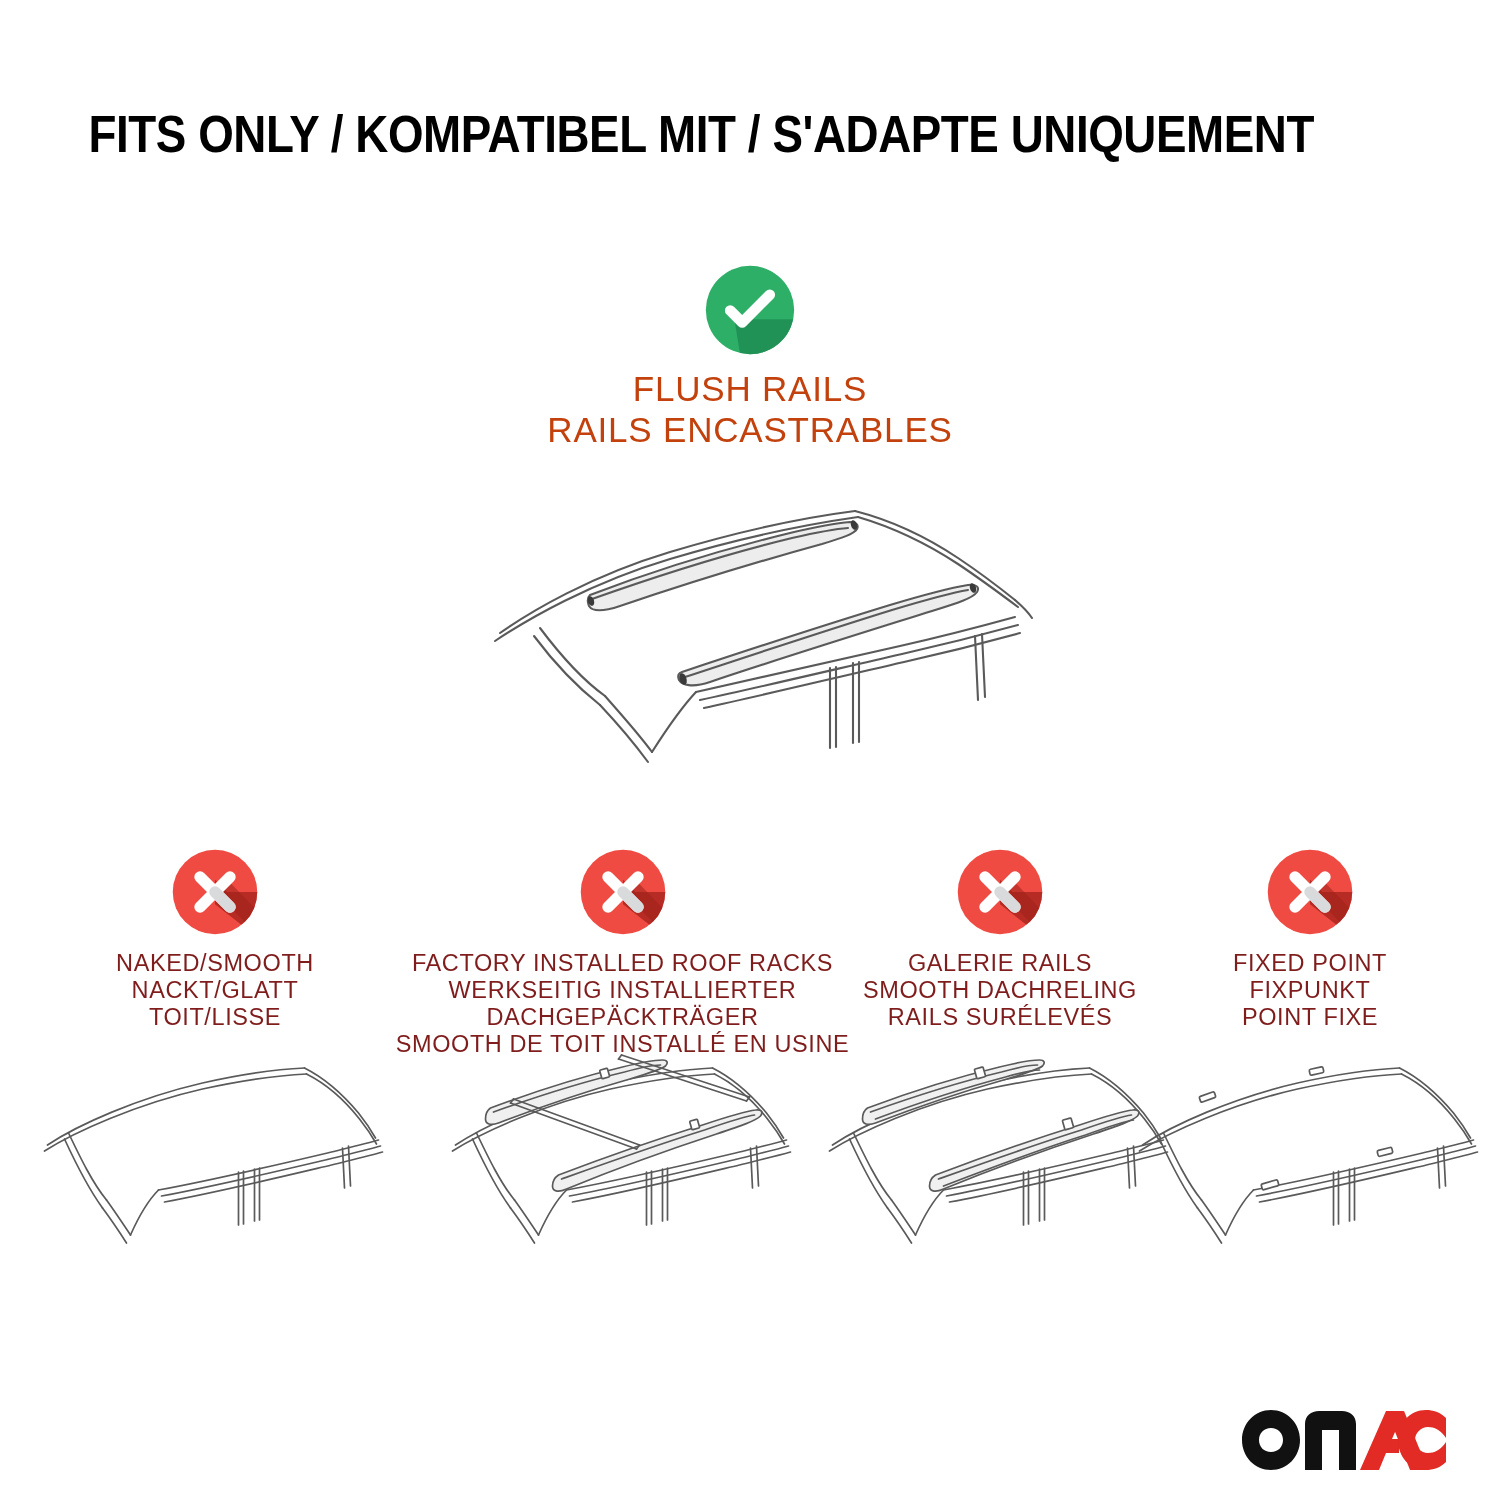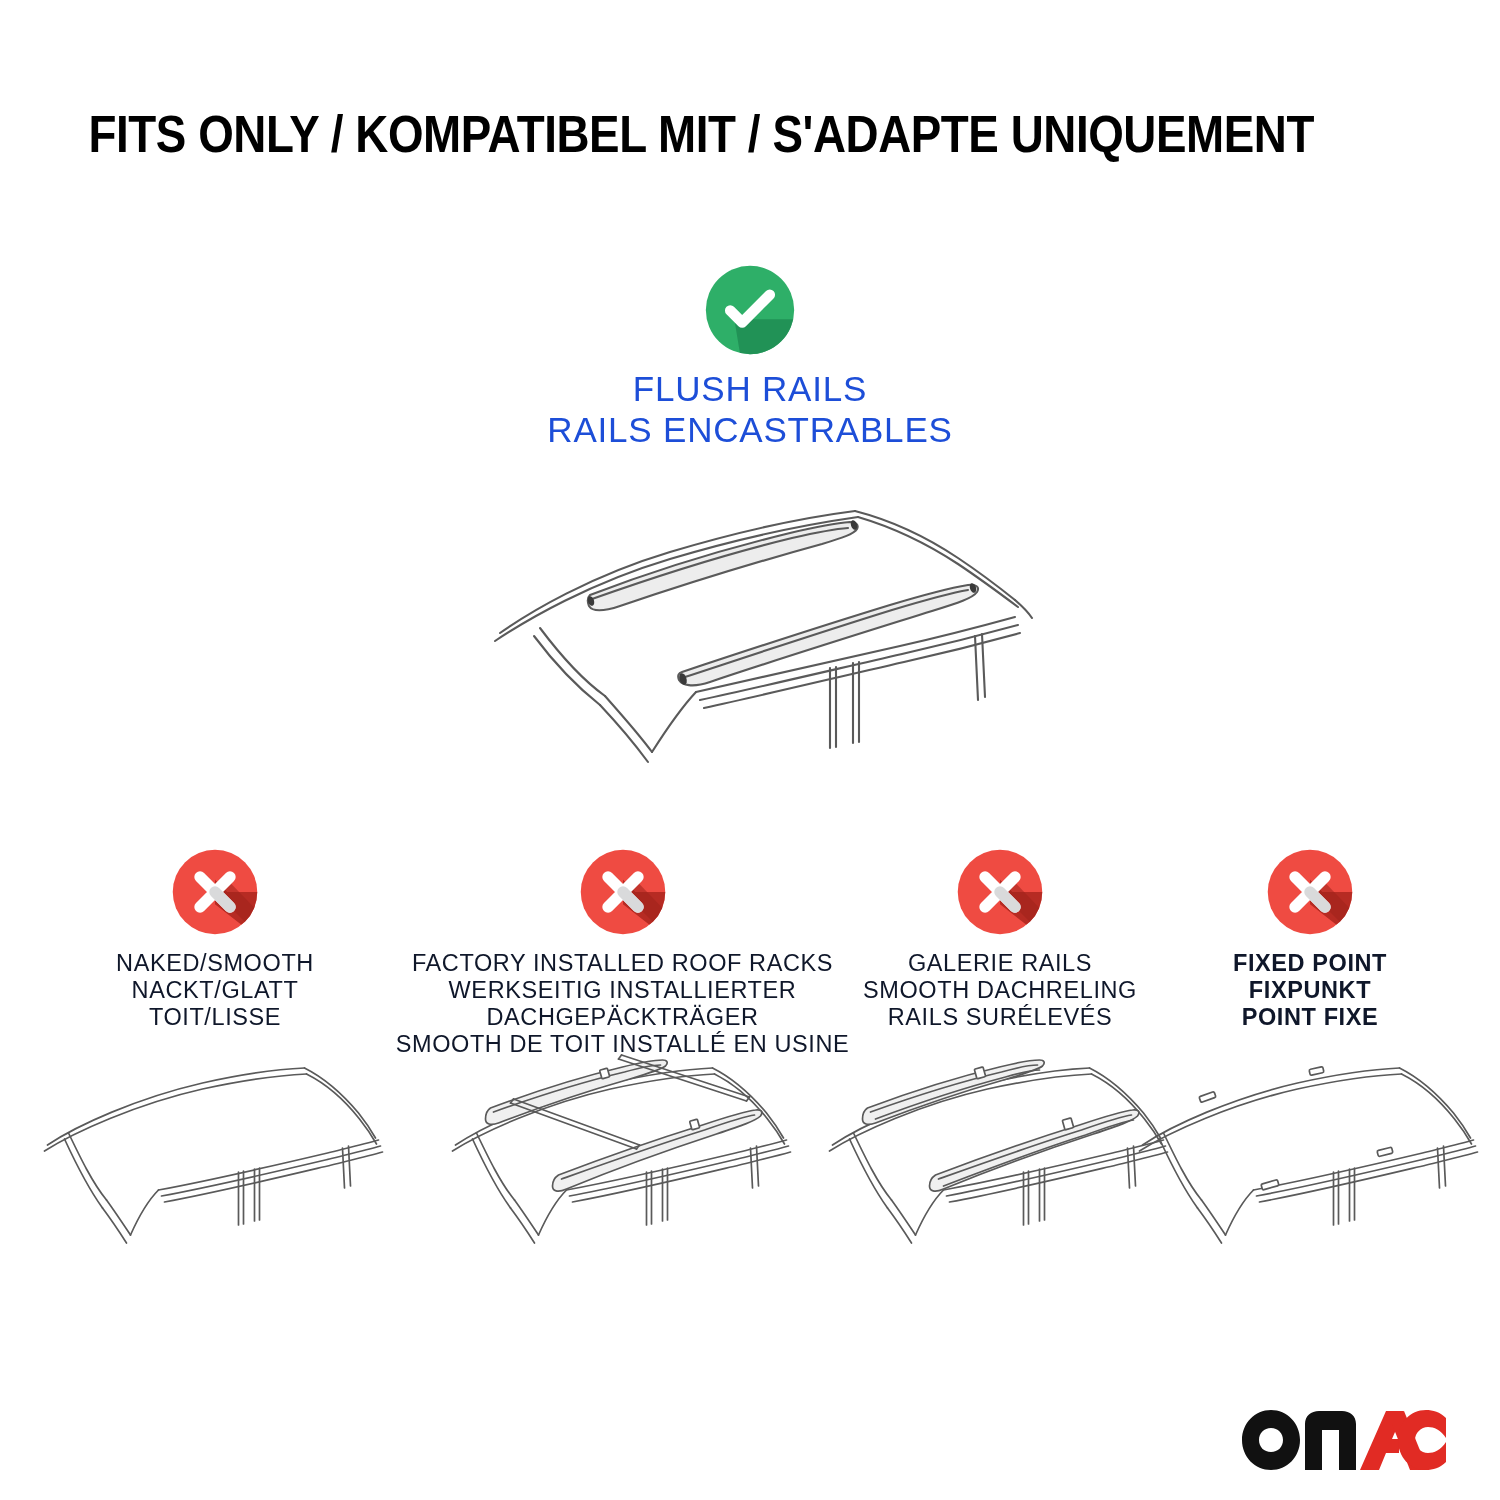"FLUSH RAILS" .hero-label-line { color: #1d4ed8 -> #c2410c }
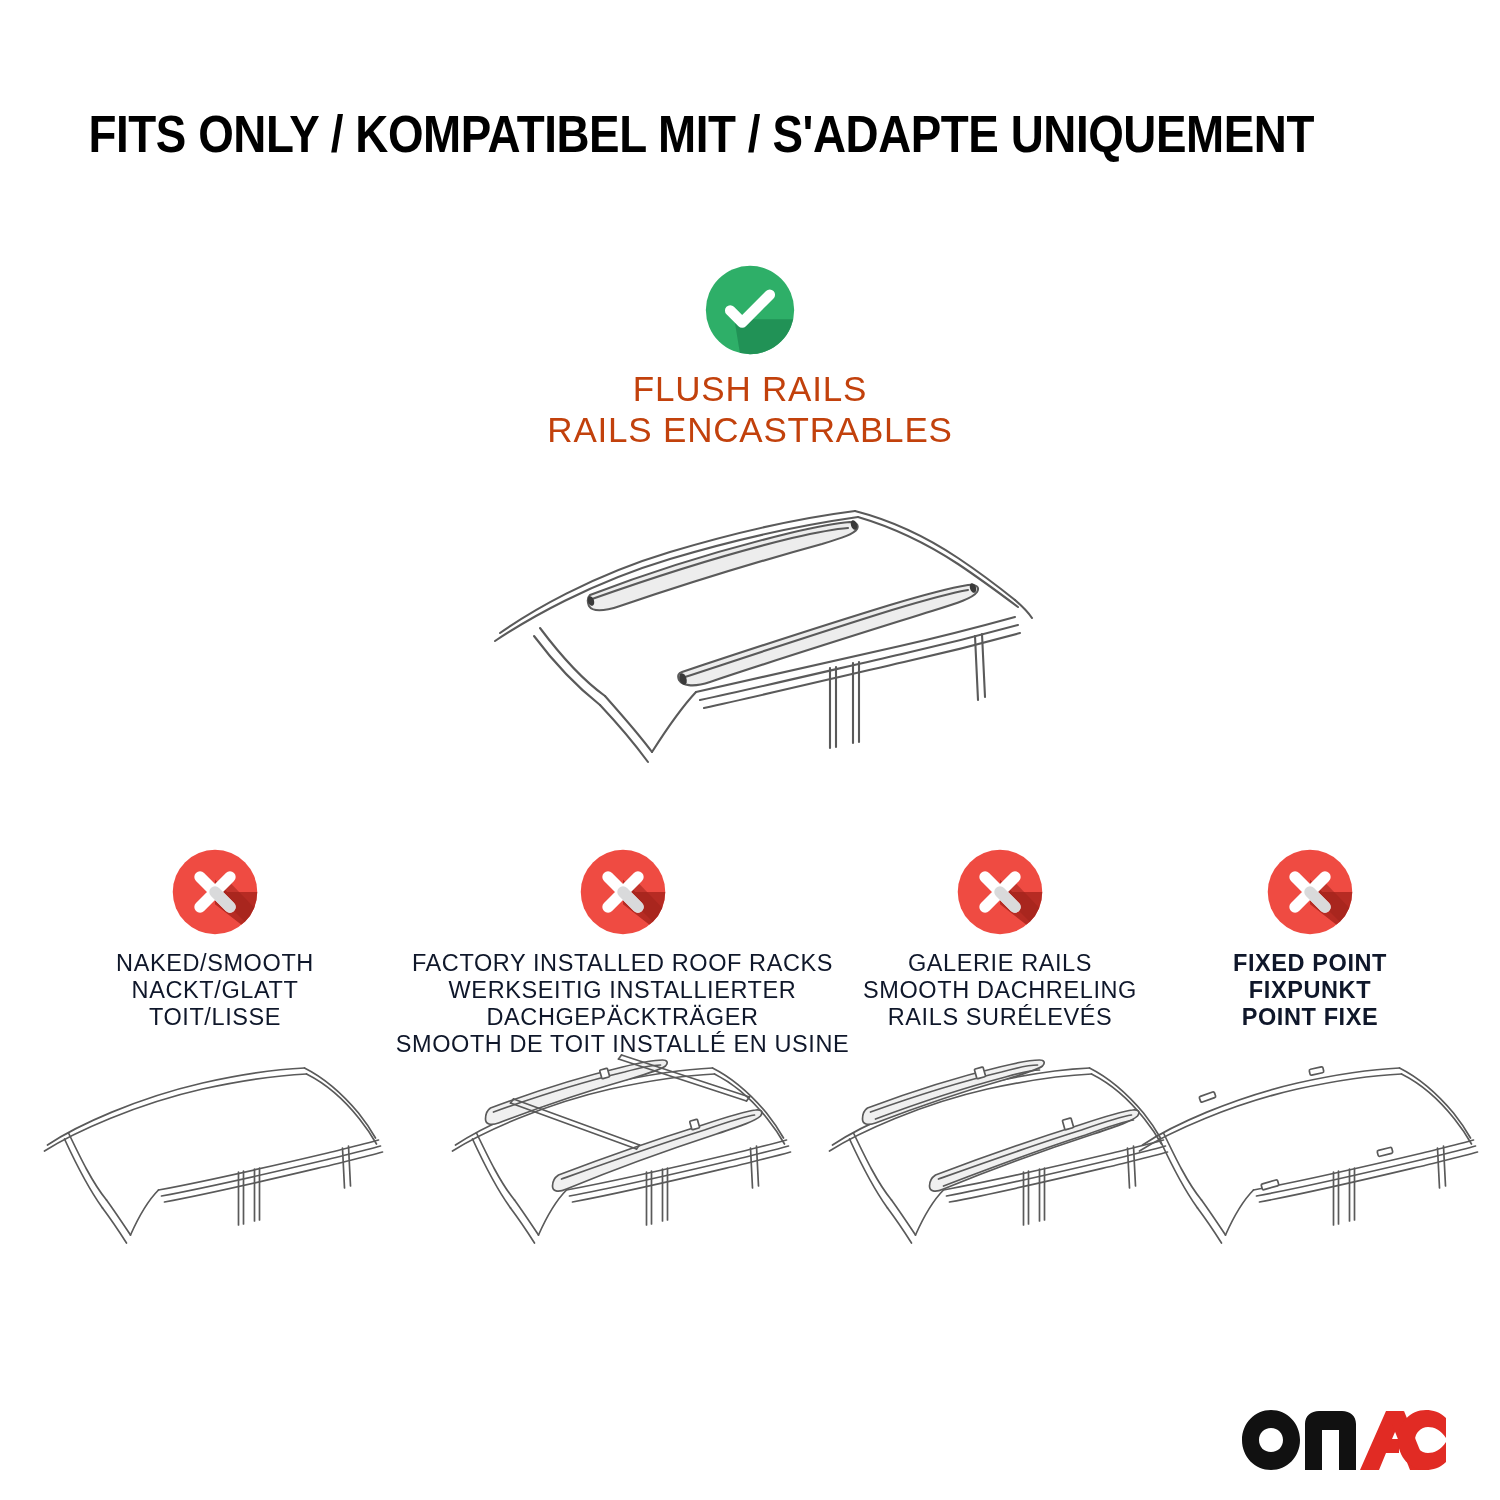"NAKED/SMOOTH" .col-label-line { color: #0f172a -> #7f1d1d }
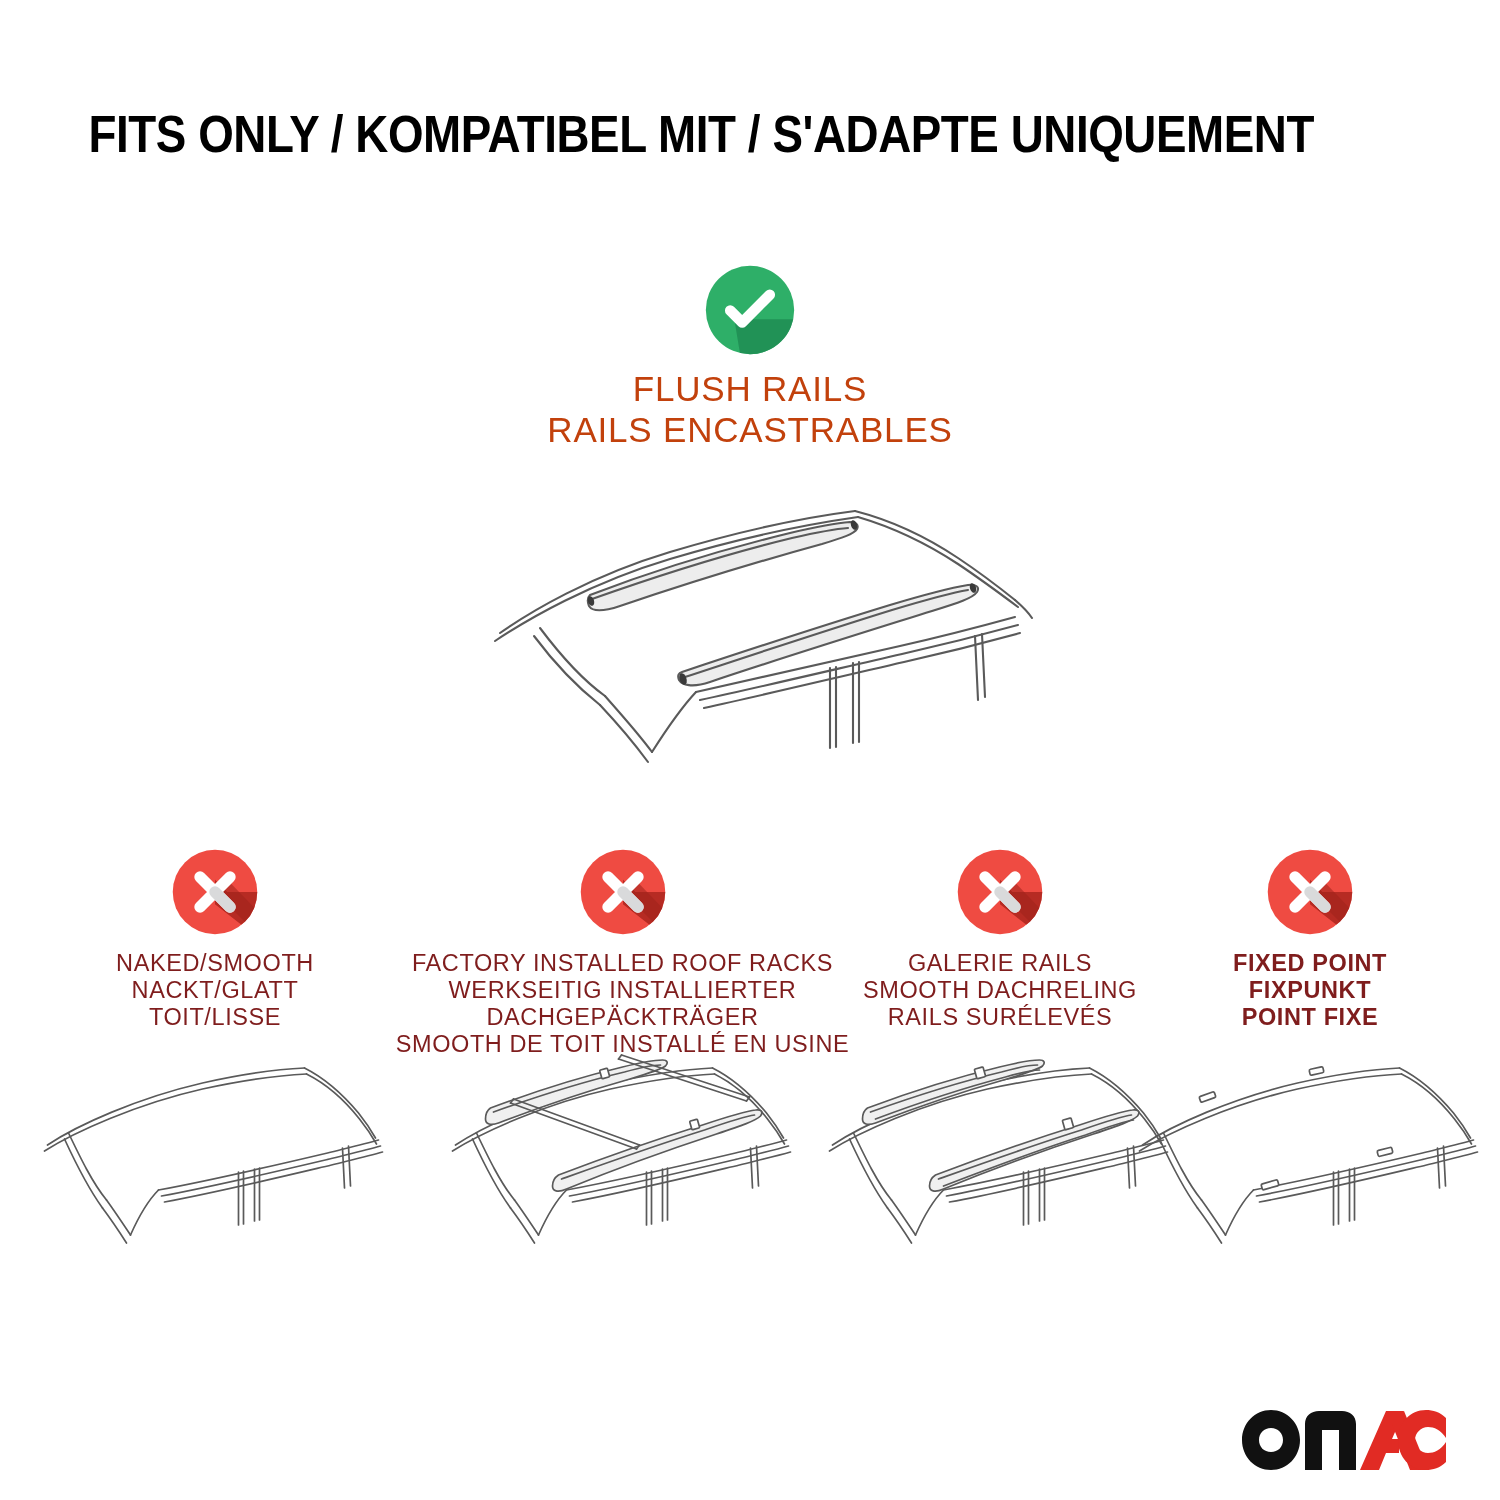"FIXED POINT" .col-3 { font-weight: bold -> none }
